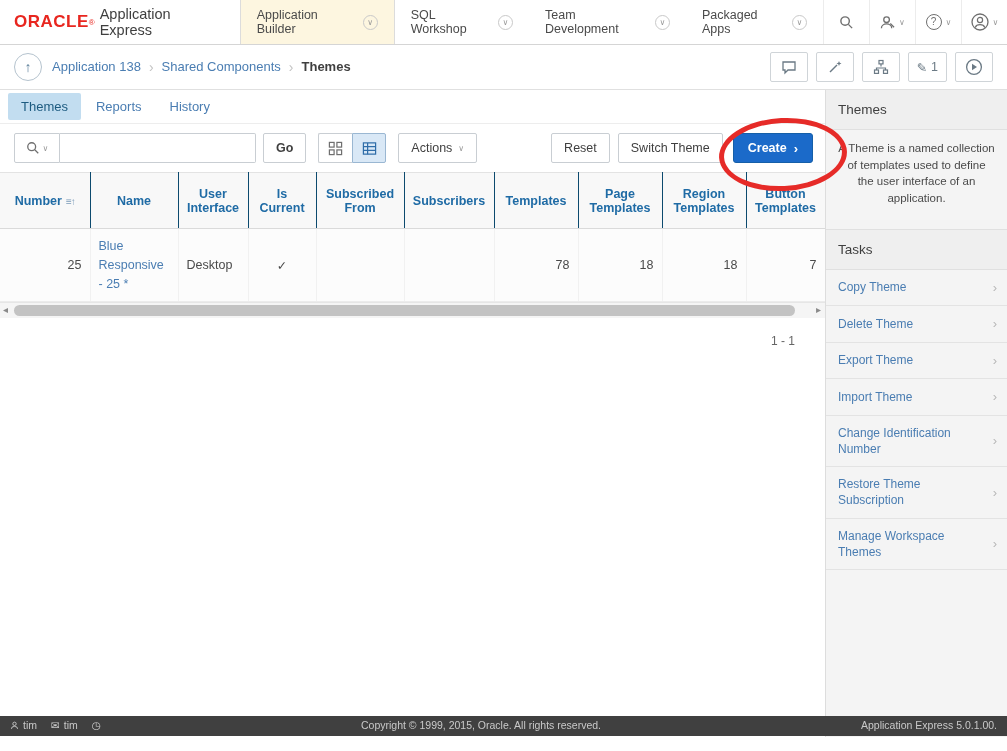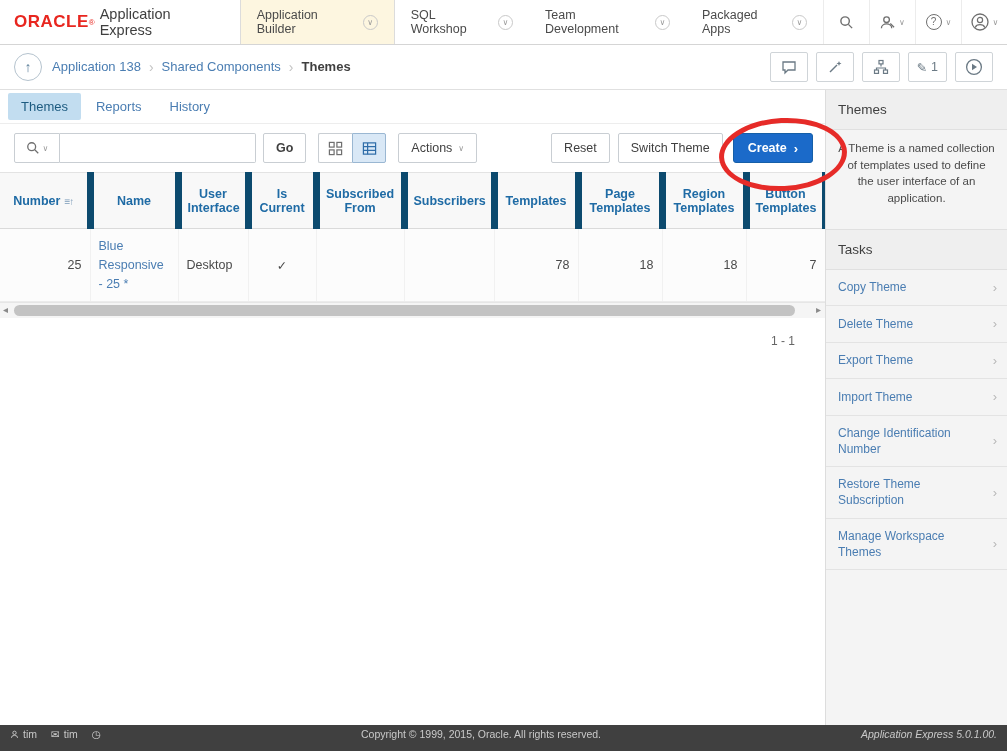"Number ≡↑" table.report th { border-right: 7px solid #0c4a6e -> 1px solid #0c4a6e }
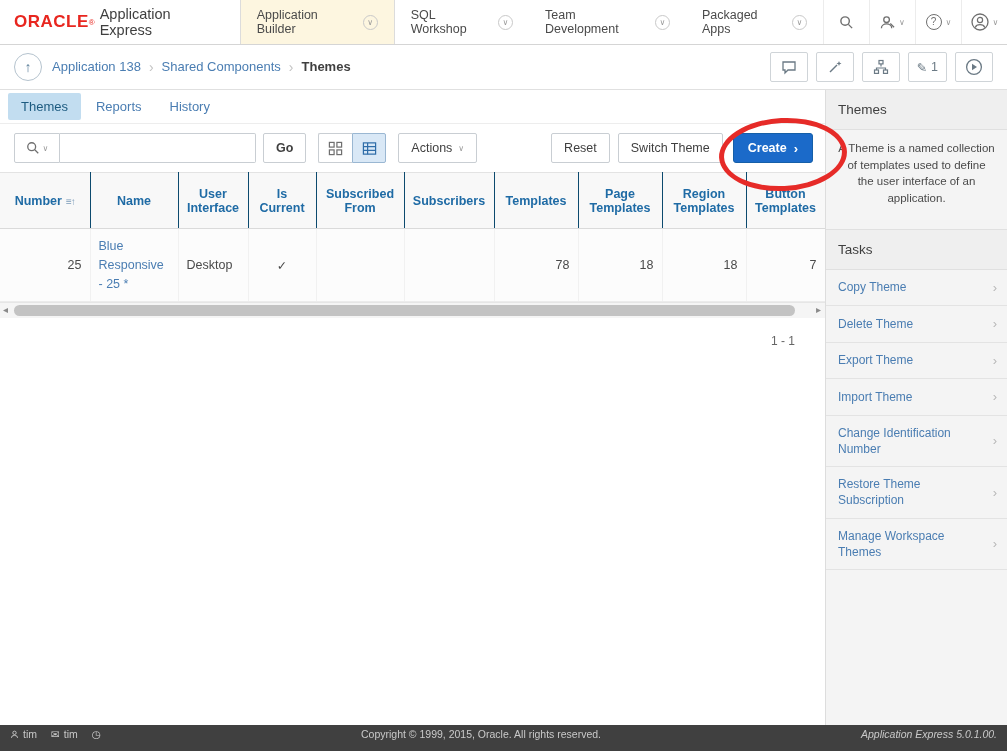"tim" .footer { bottom: 0 -> 15px; height: 26px -> 20px }
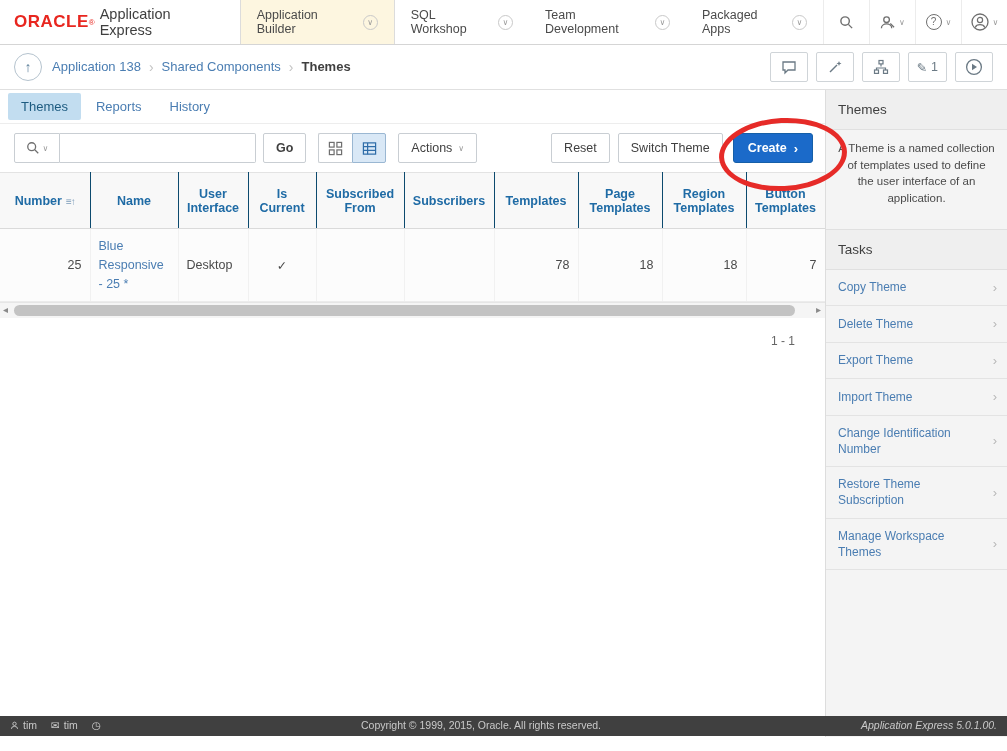"Application Express 5.0.1.00." .footer-right { font-style: italic -> none }
